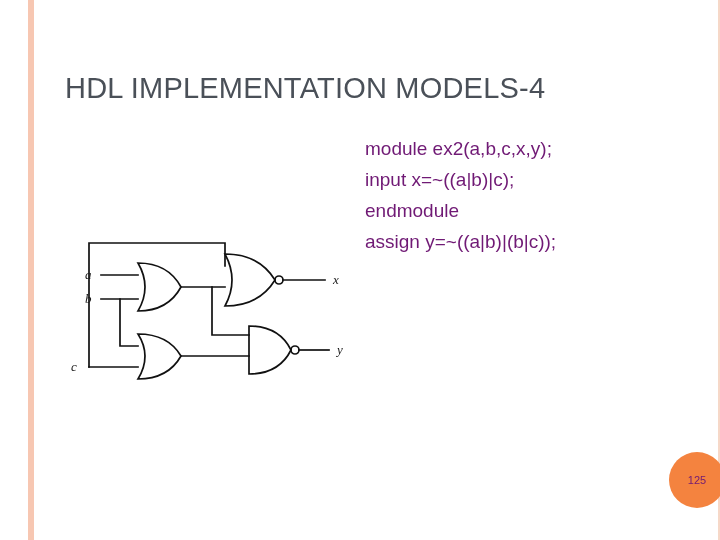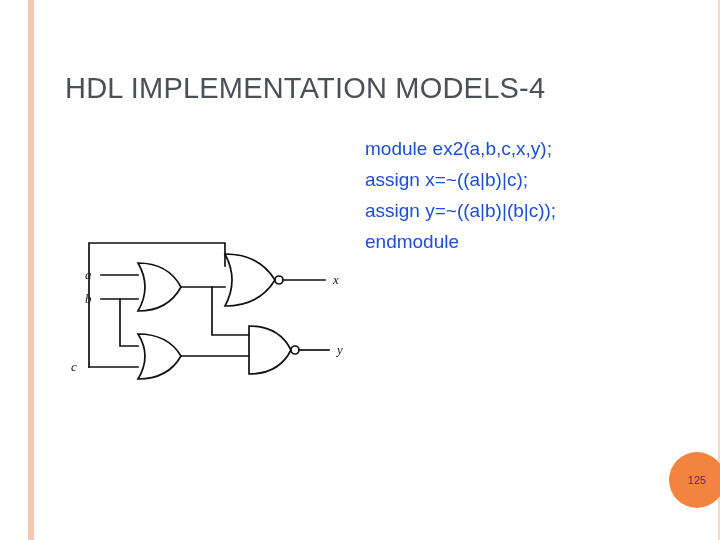"module ex2(a,b,c,x,y);" .code-line { color: #1d4ed8 -> #701a75 }
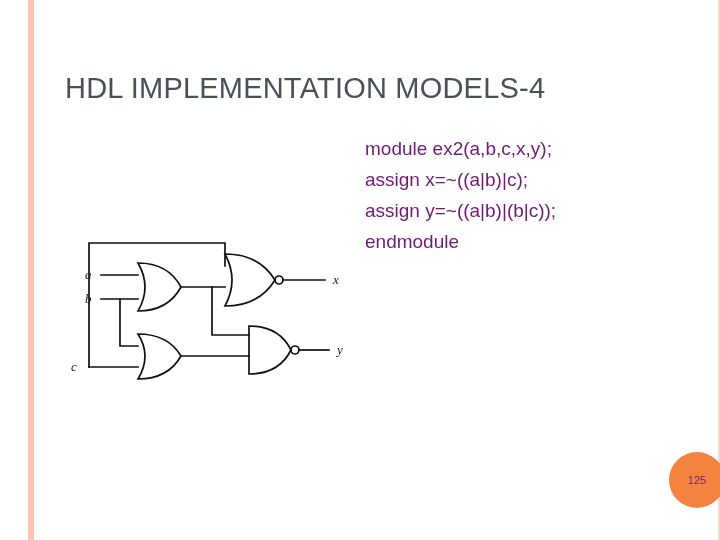"assign x=~((a|b)|c);" div.code-line { text: assign -> input }
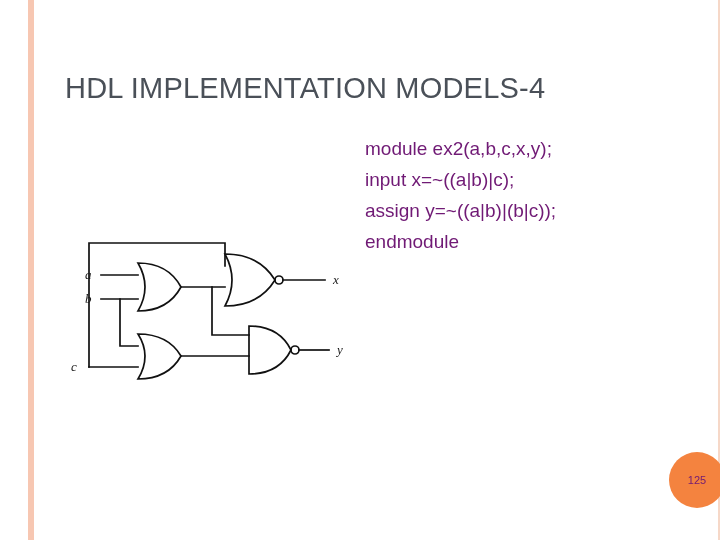"assign y=~((a|b)|(b|c));" div.code-line { order: before "endmodule" -> after "endmodule" }
